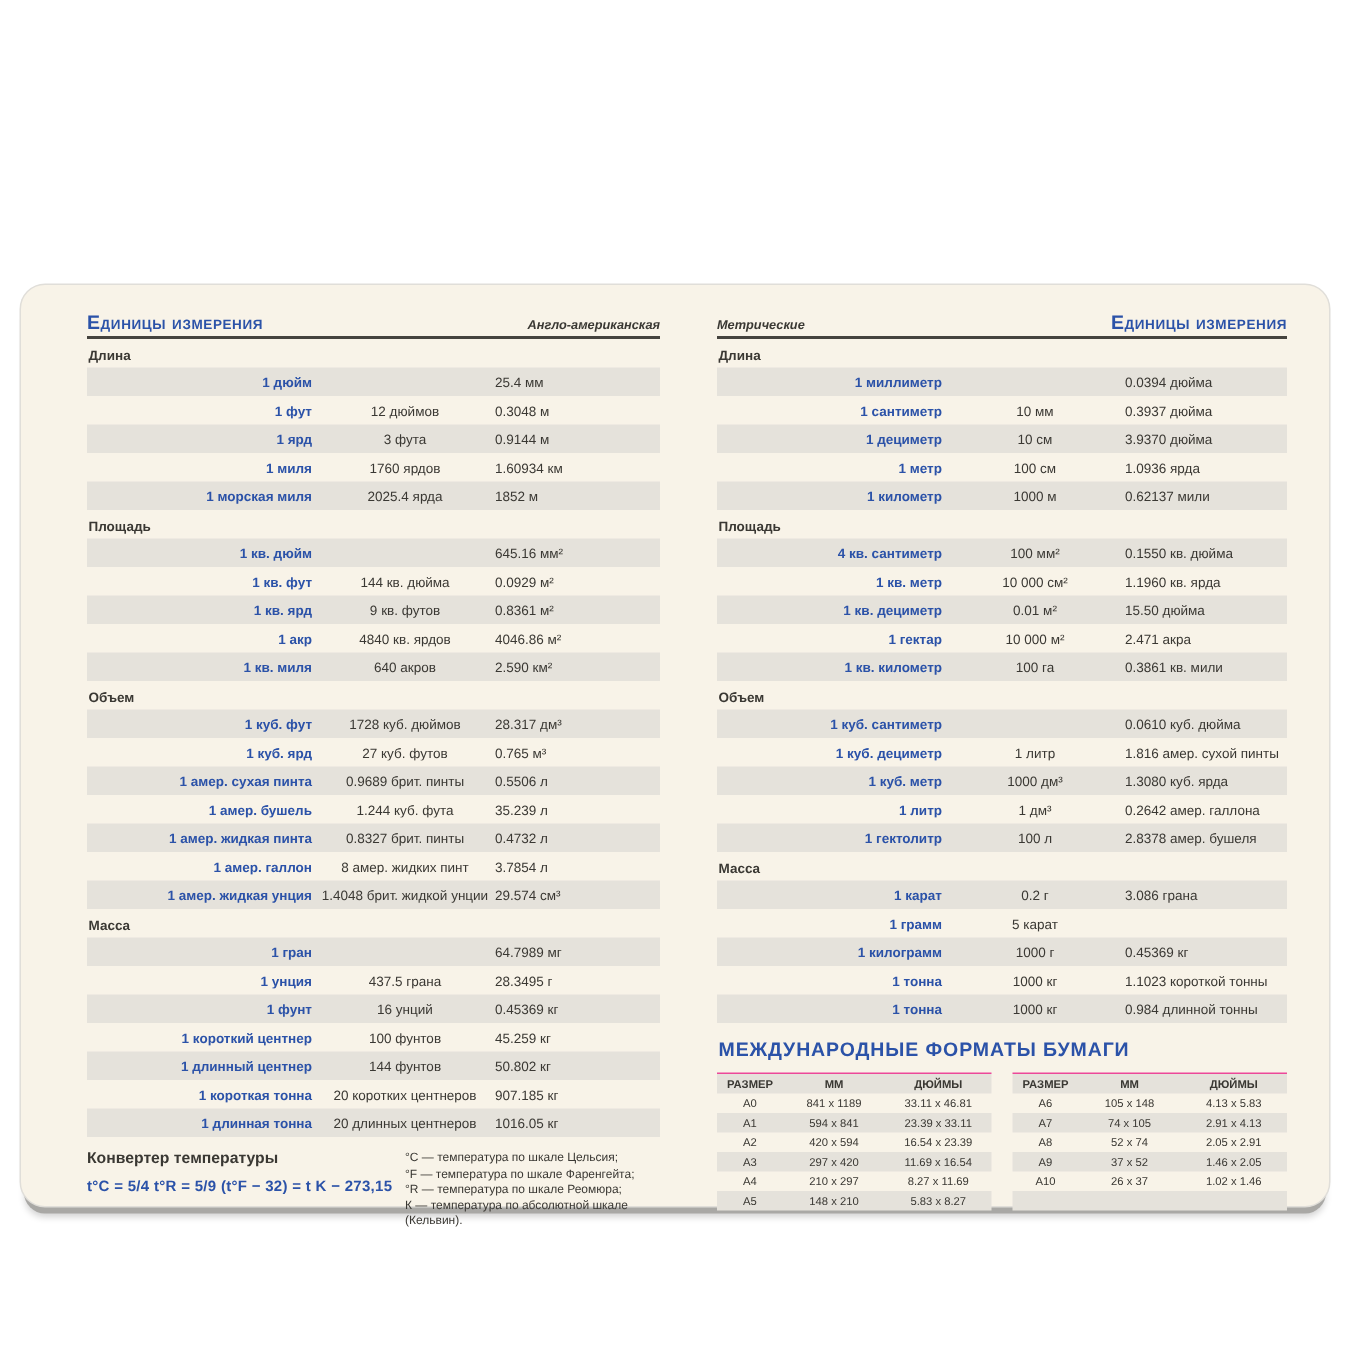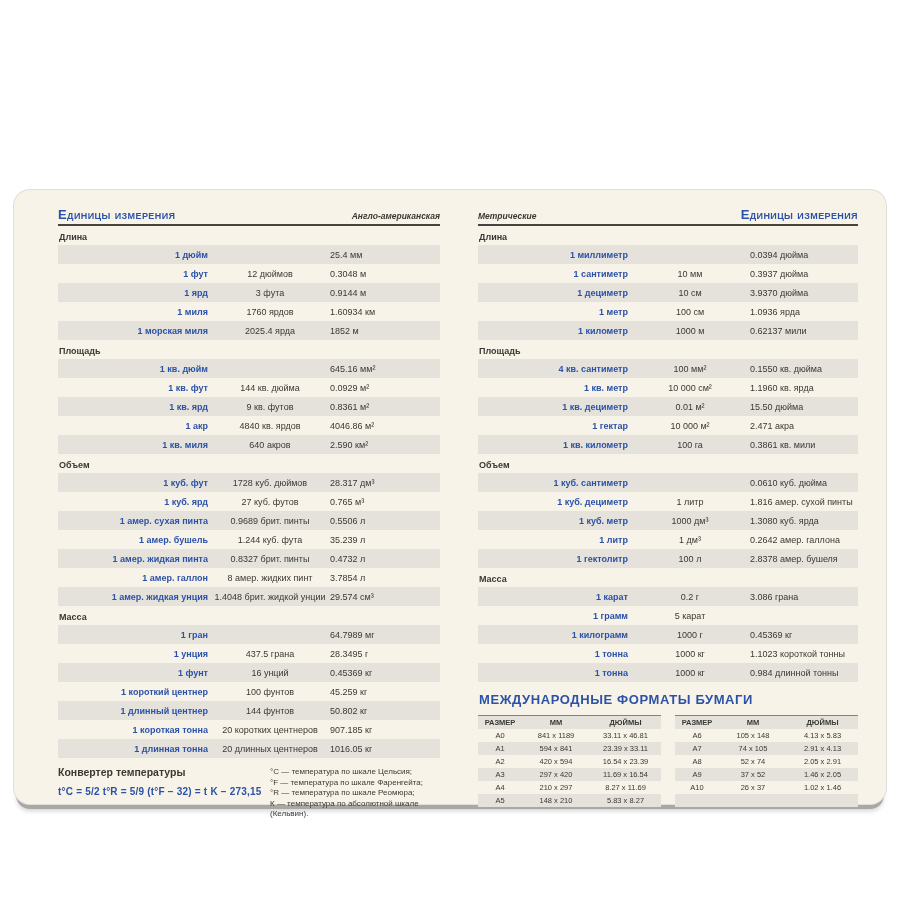"t°C = 5/2 t°R =" div.temp-formula { text: 5/2 -> 5/4 }
